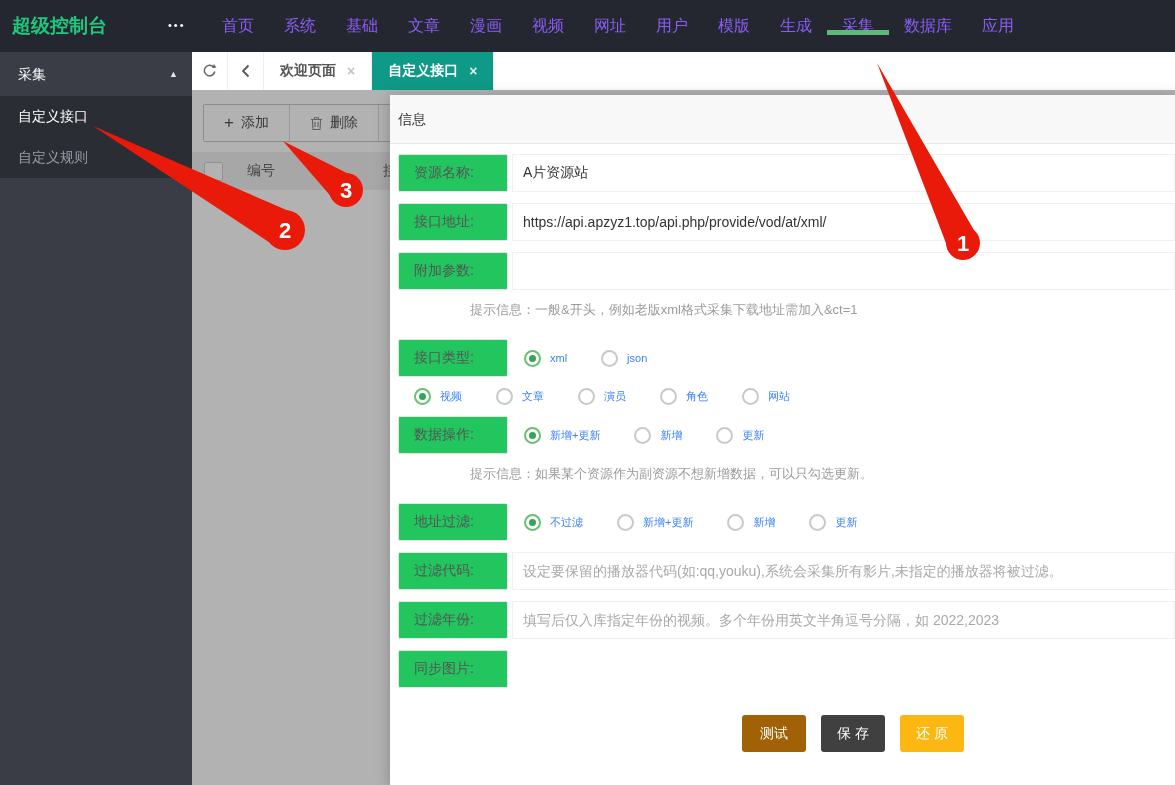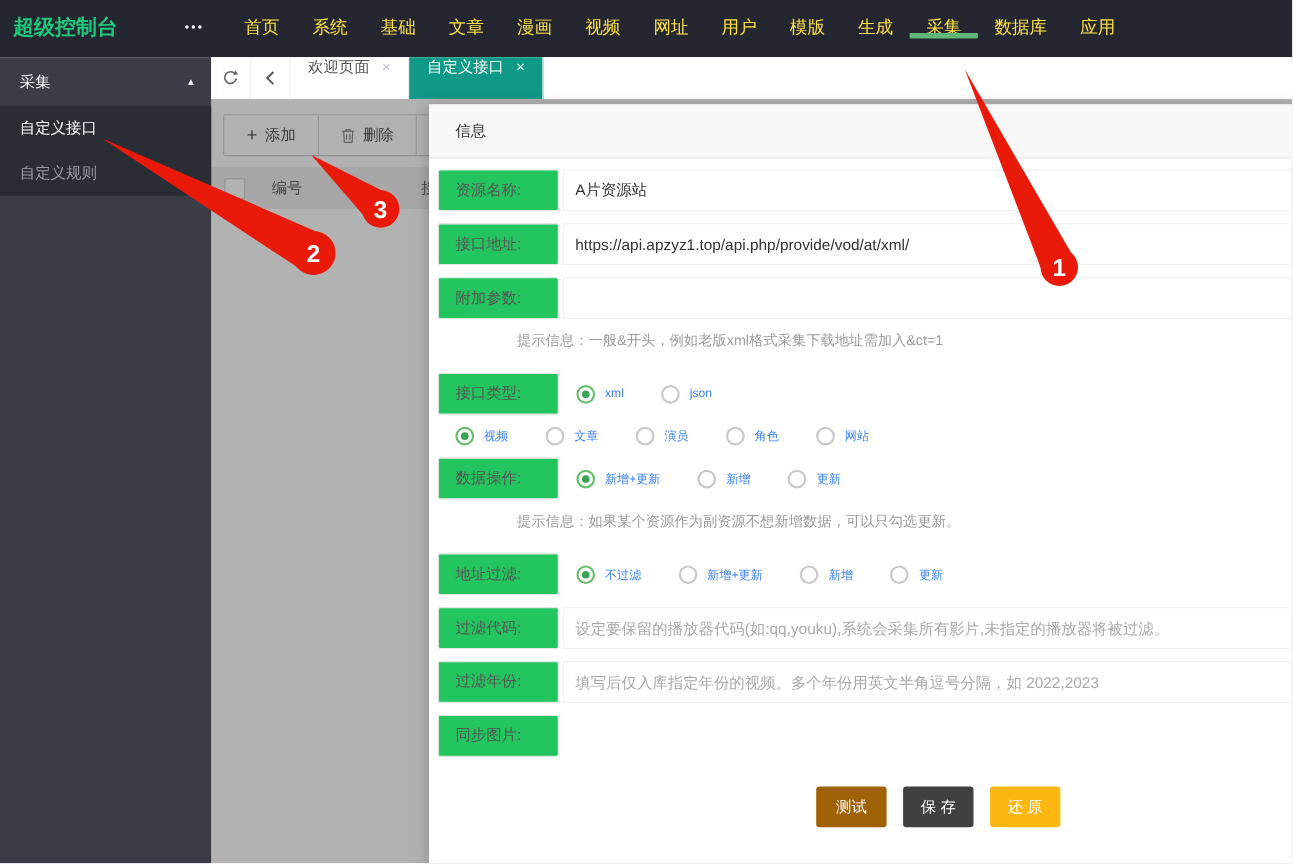"首页" .nav-item { color: #fde047 -> #8b5cf6 }
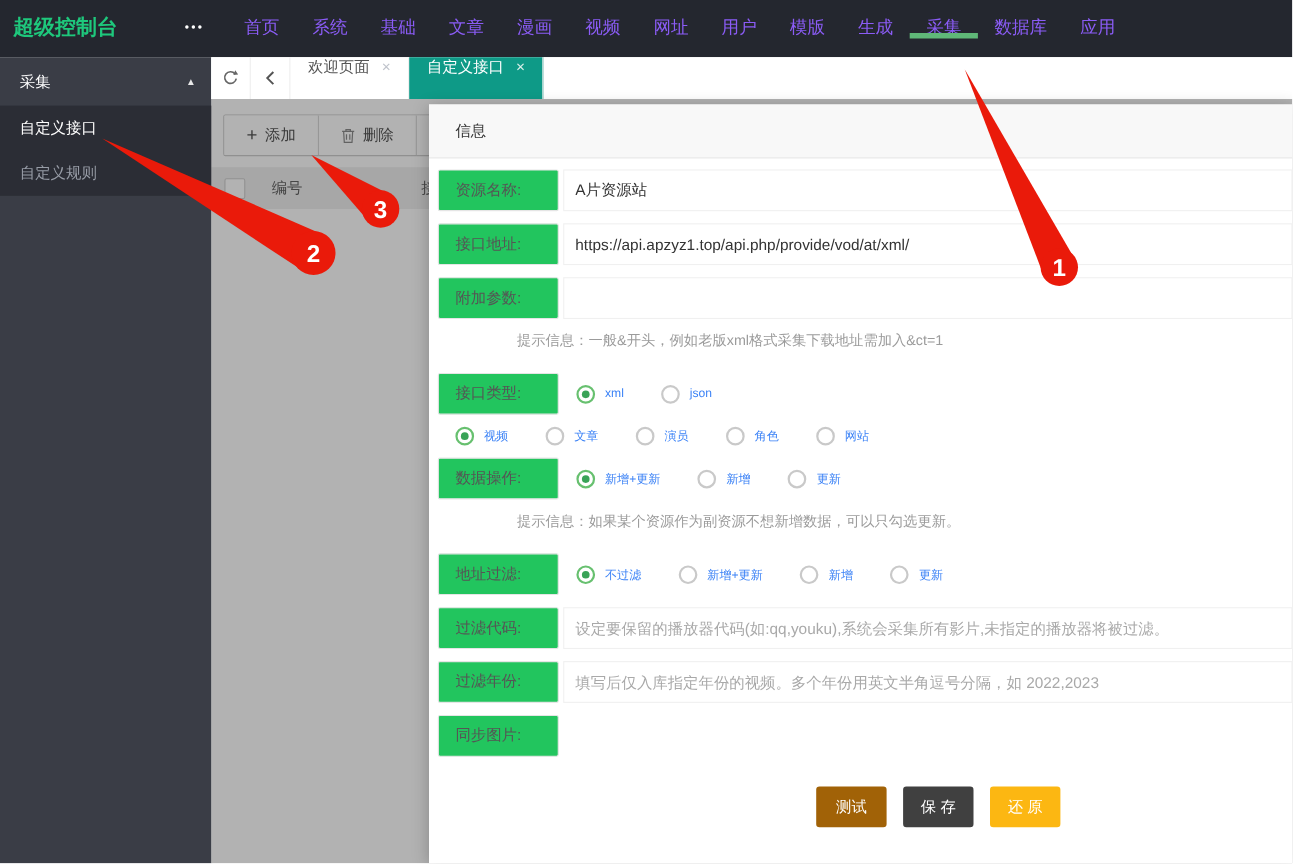"欢迎页面" .tab { align-items: none -> center; font-weight: none -> bold }
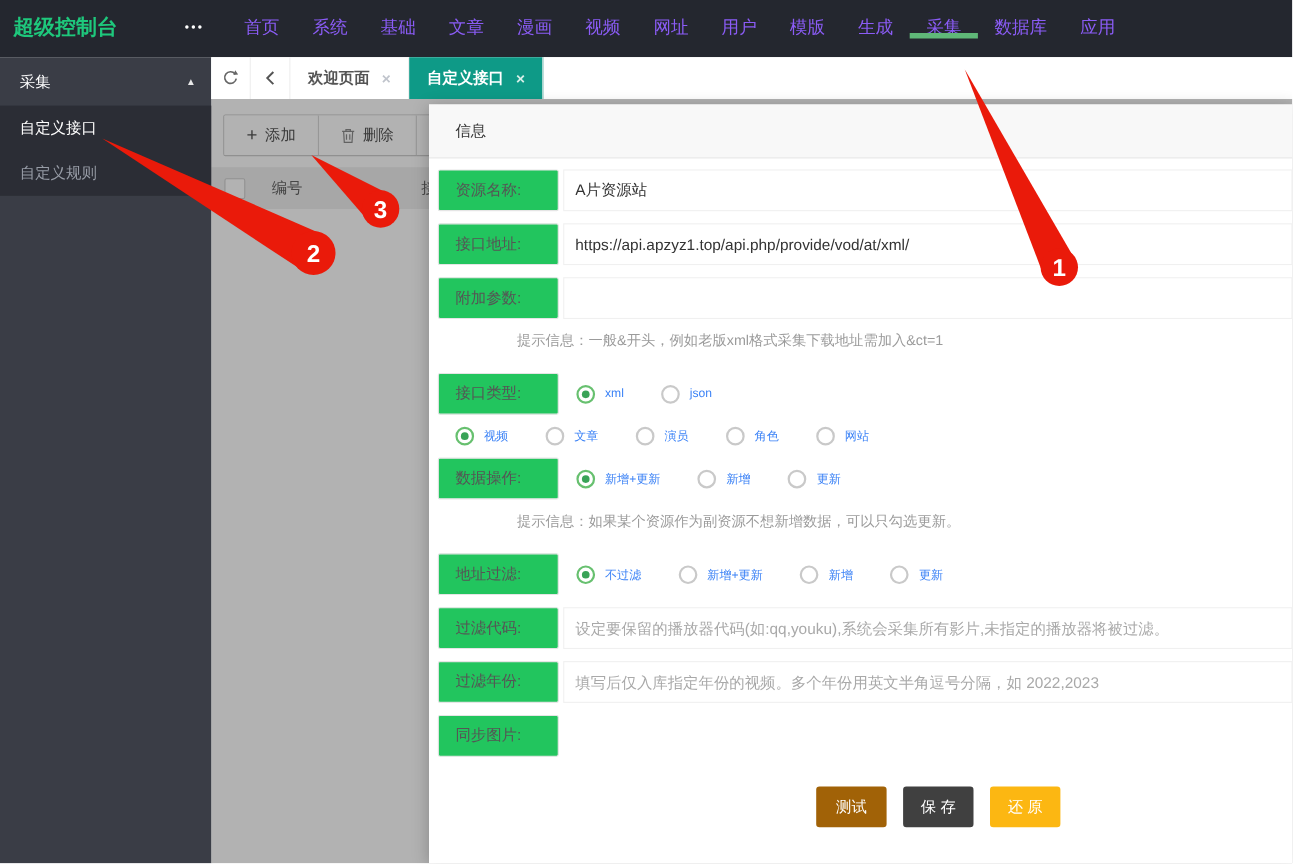"信息" .modal-header { padding-left: 24px -> 8px }
